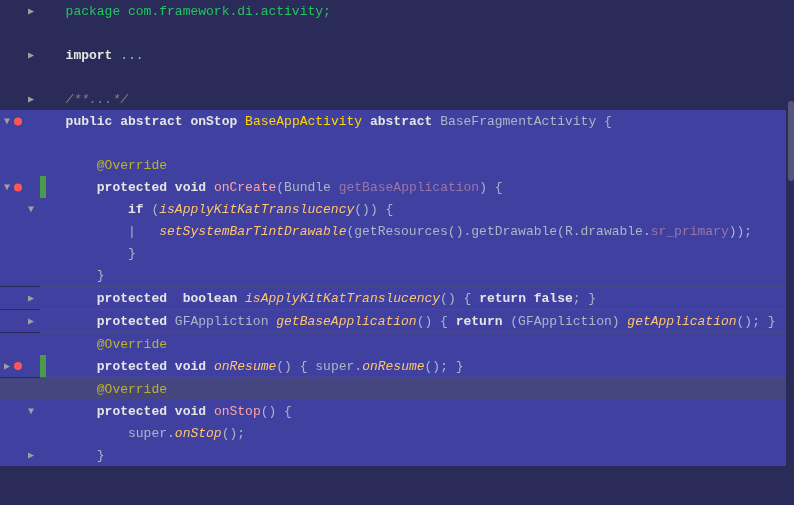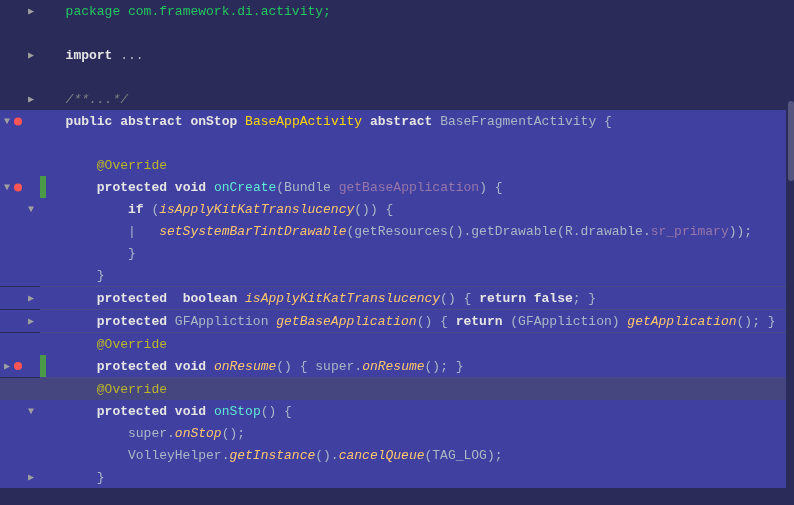"onCreate" .method { color: #5eead4 -> #fca5a5 }
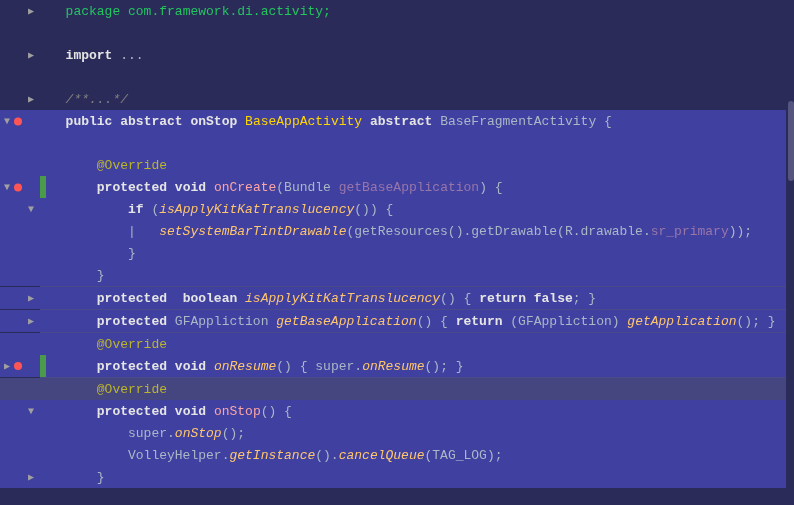"VolleyHelper.getInstance().cancelQueue(T" div.line { html: <div> <div></div> <div></div> <div> <span>&nbsp;&nbsp;&nbsp;&nbsp;&nbsp;&nbsp;&nbsp;&nbsp;&nbsp;&nbsp;VolleyHelper.<span>getInstance</span>().<span>cancelQueue</span>(TAG_LOG);</span> </div> </div> -> none }
